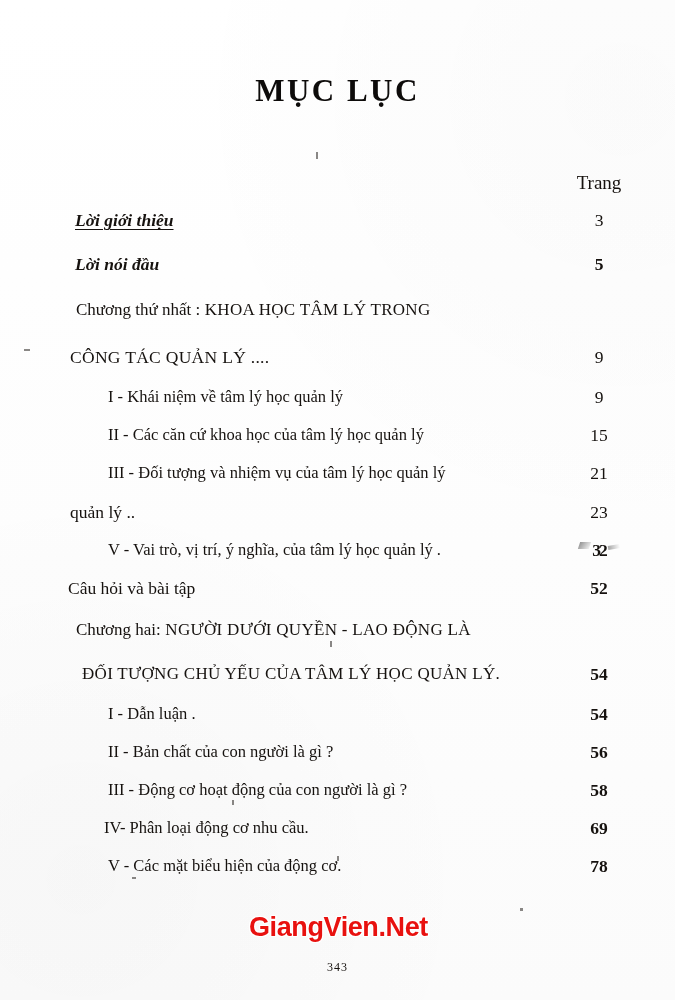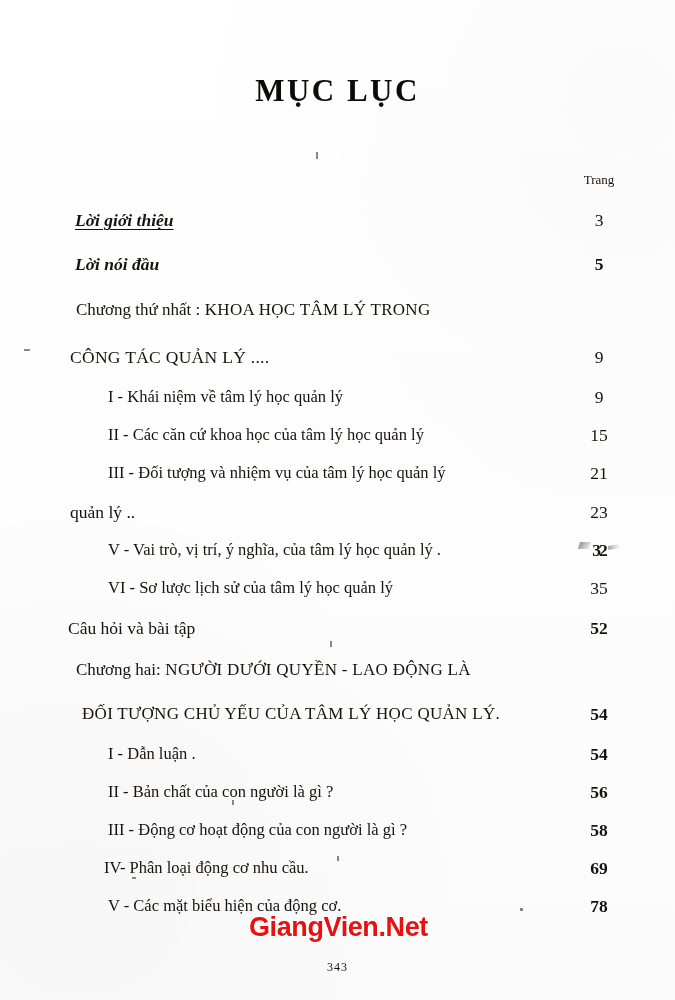"Trang" .trang-head { font-size: 13px -> 19px }
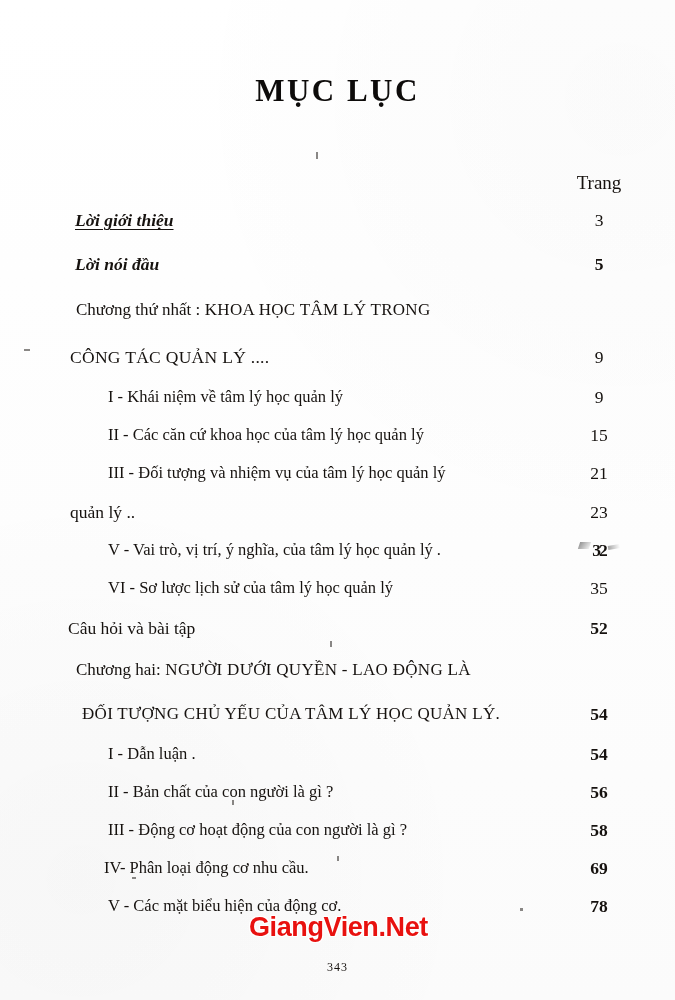"VI - Sơ lược lịch" div.row { html: <div> <span>VI - Sơ lược lịch sử của tâm lý học quản lý</span> <span>35</span> </div> -> none }
